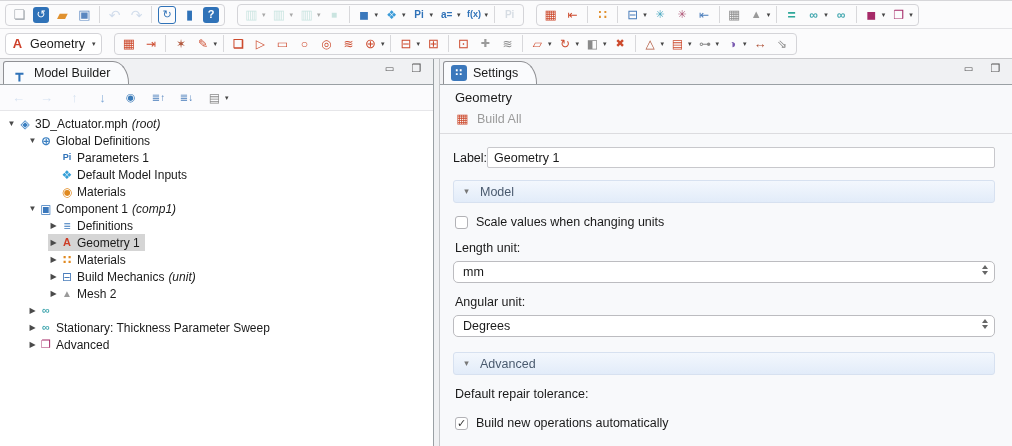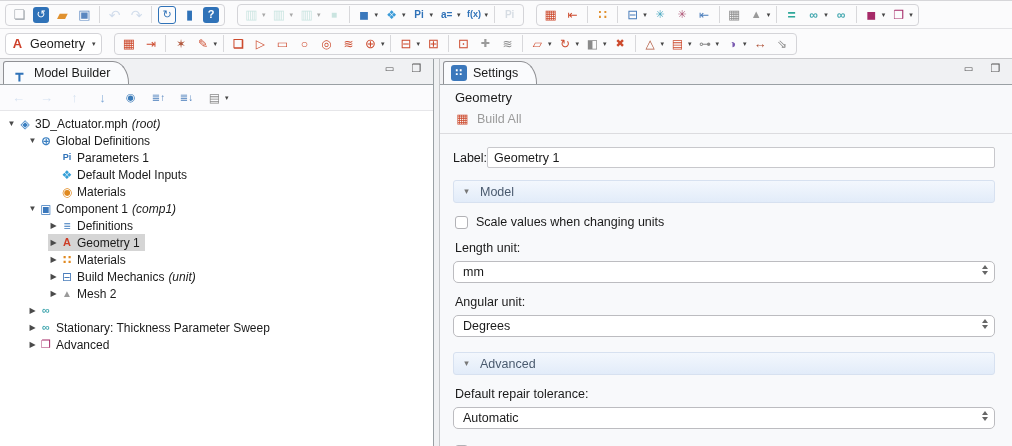"Automatic" div.select { html: <div> <span>Automatic</span> <span> <i></i> <i></i> </span> </div> -> none }
